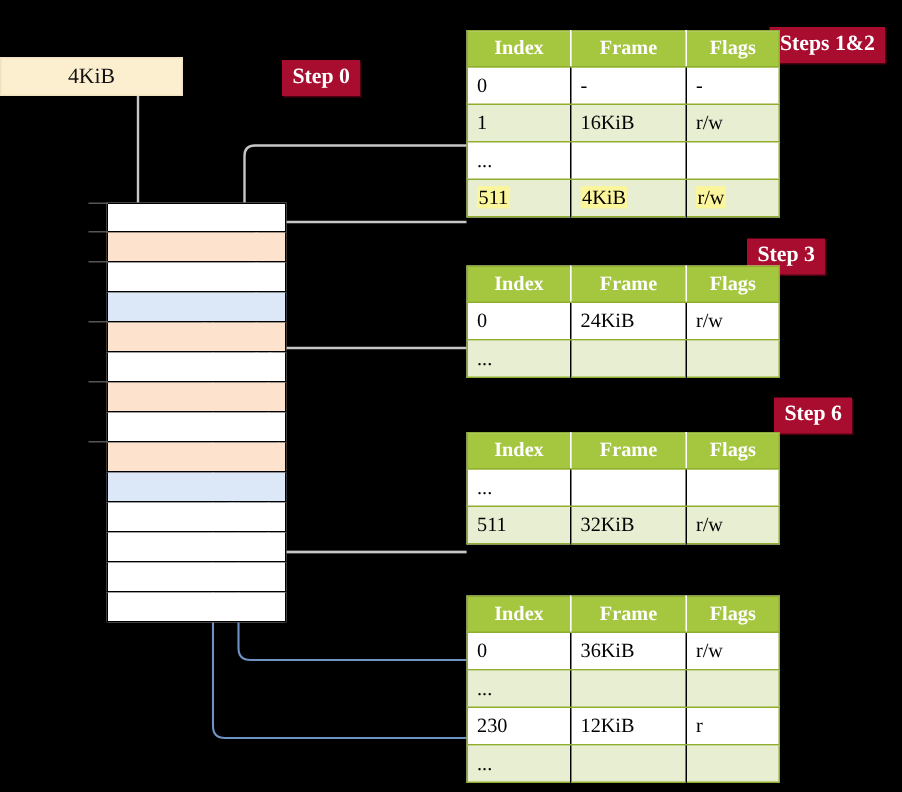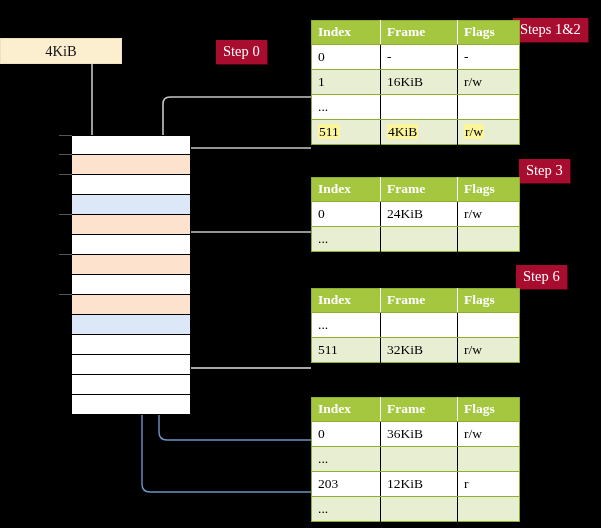"Index" .ptable th { text-align: left -> center }
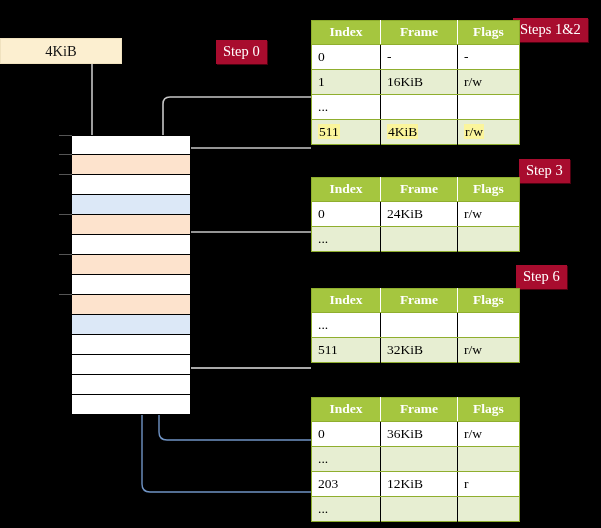"Steps 1&2" .badge { font-weight: none -> bold }
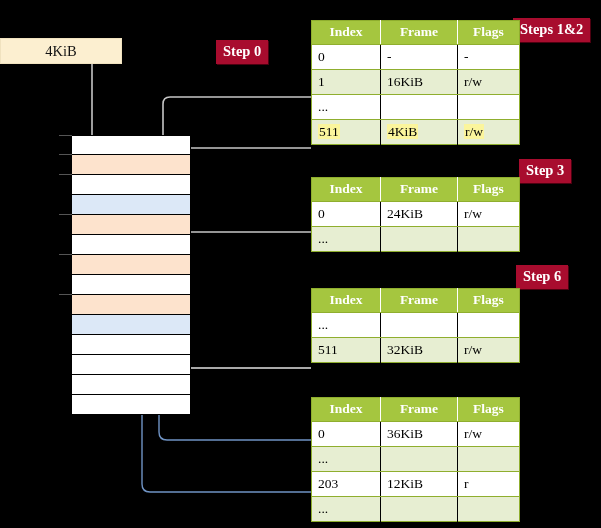"Step 0" div.badge { margin-left: 28px -> none }
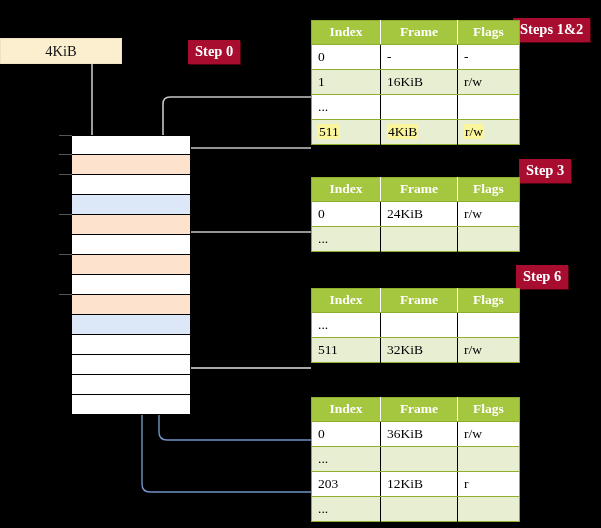"Step 3" div.badge { left: 519px -> 498px }
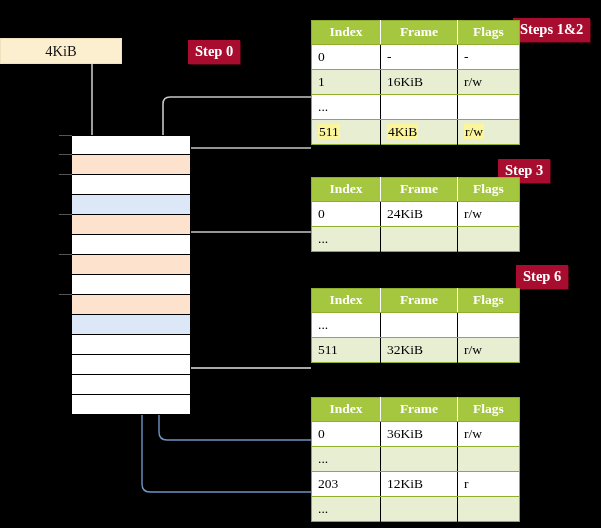"203" td.c-idx { text: 203 -> 230 }
